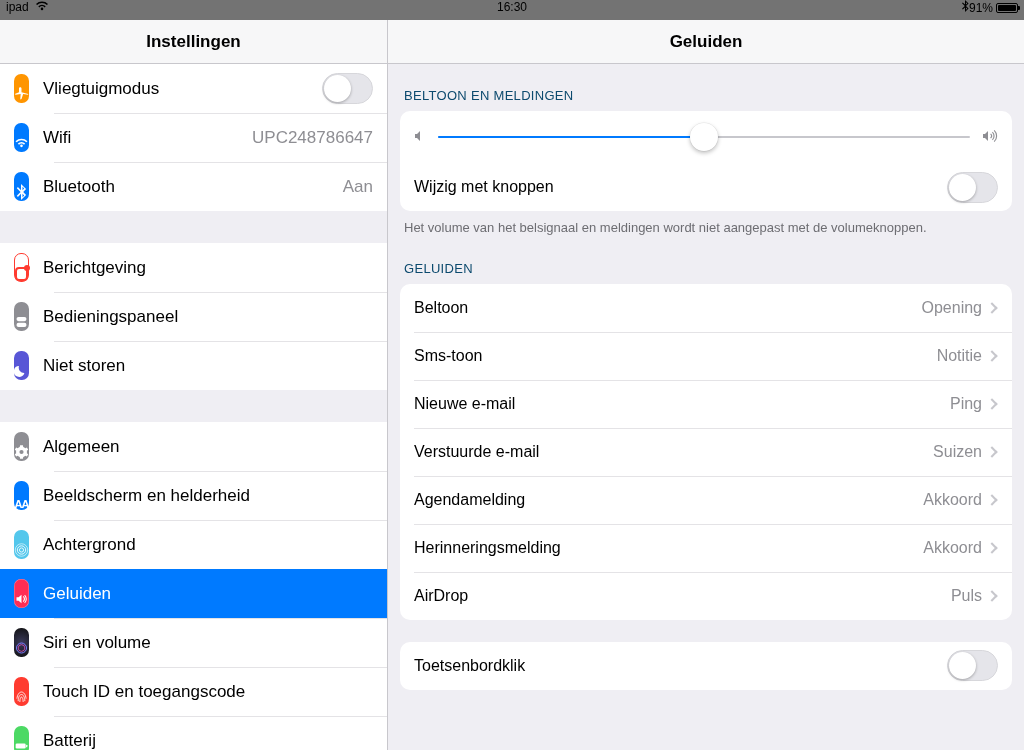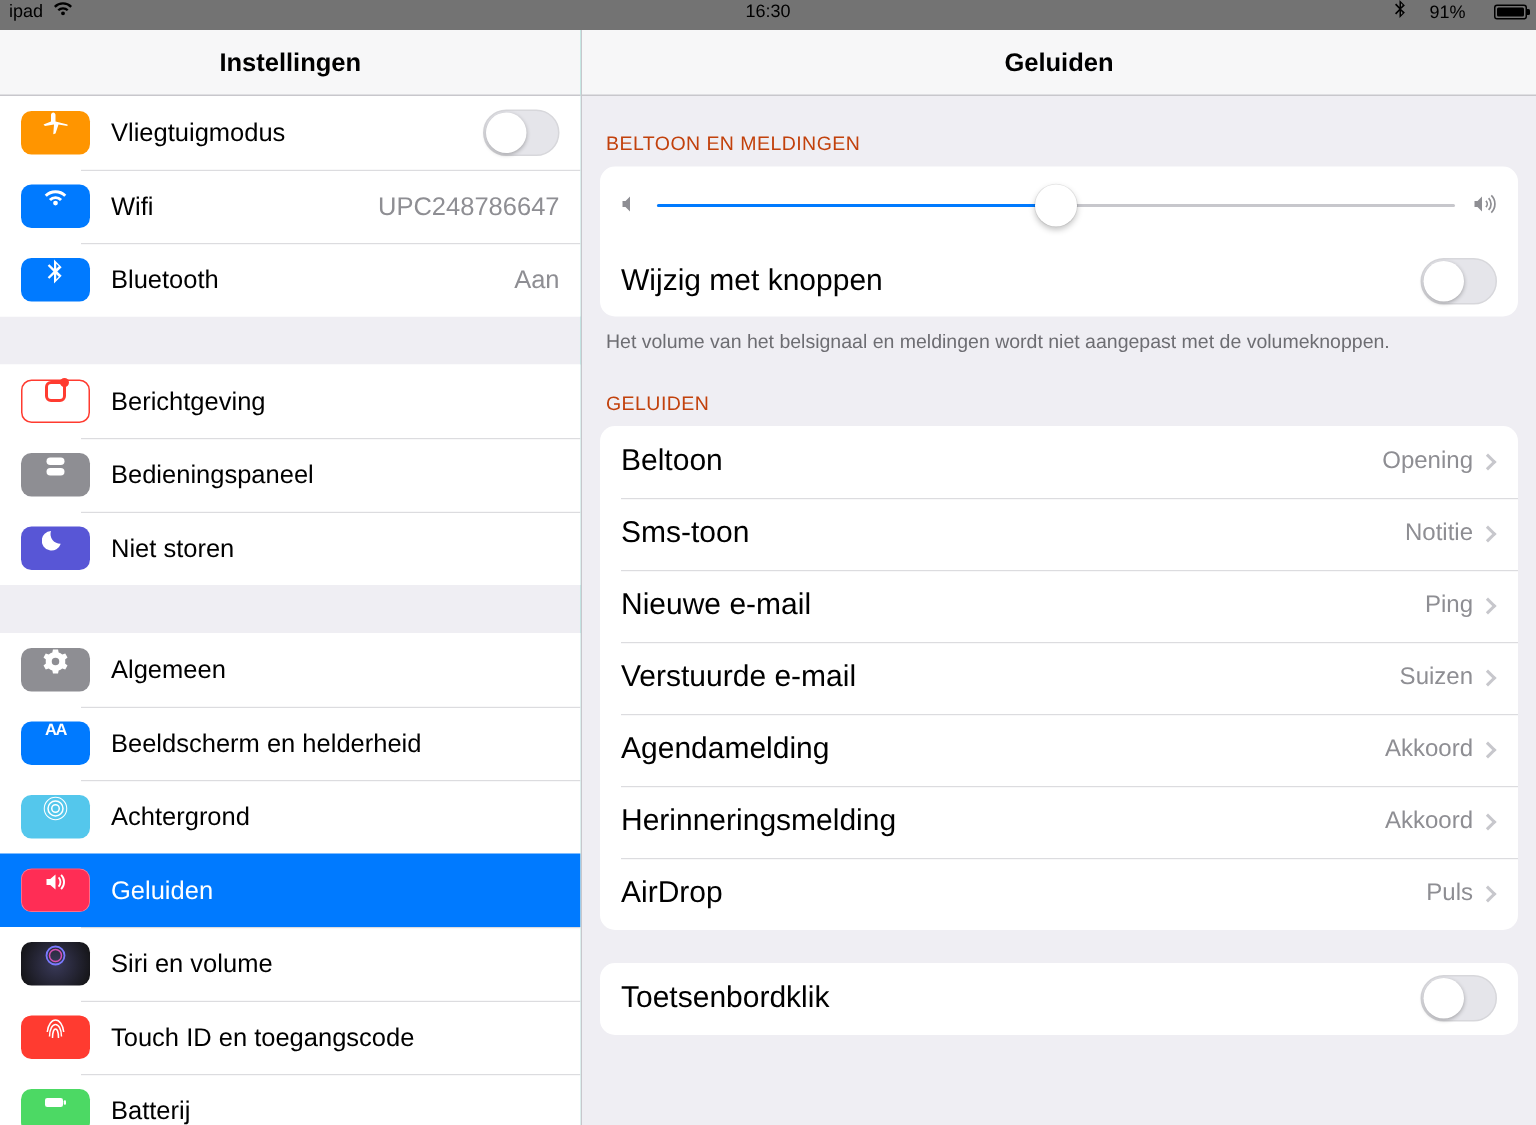"91%" .statusbar .right { gap: 16px -> 0 }
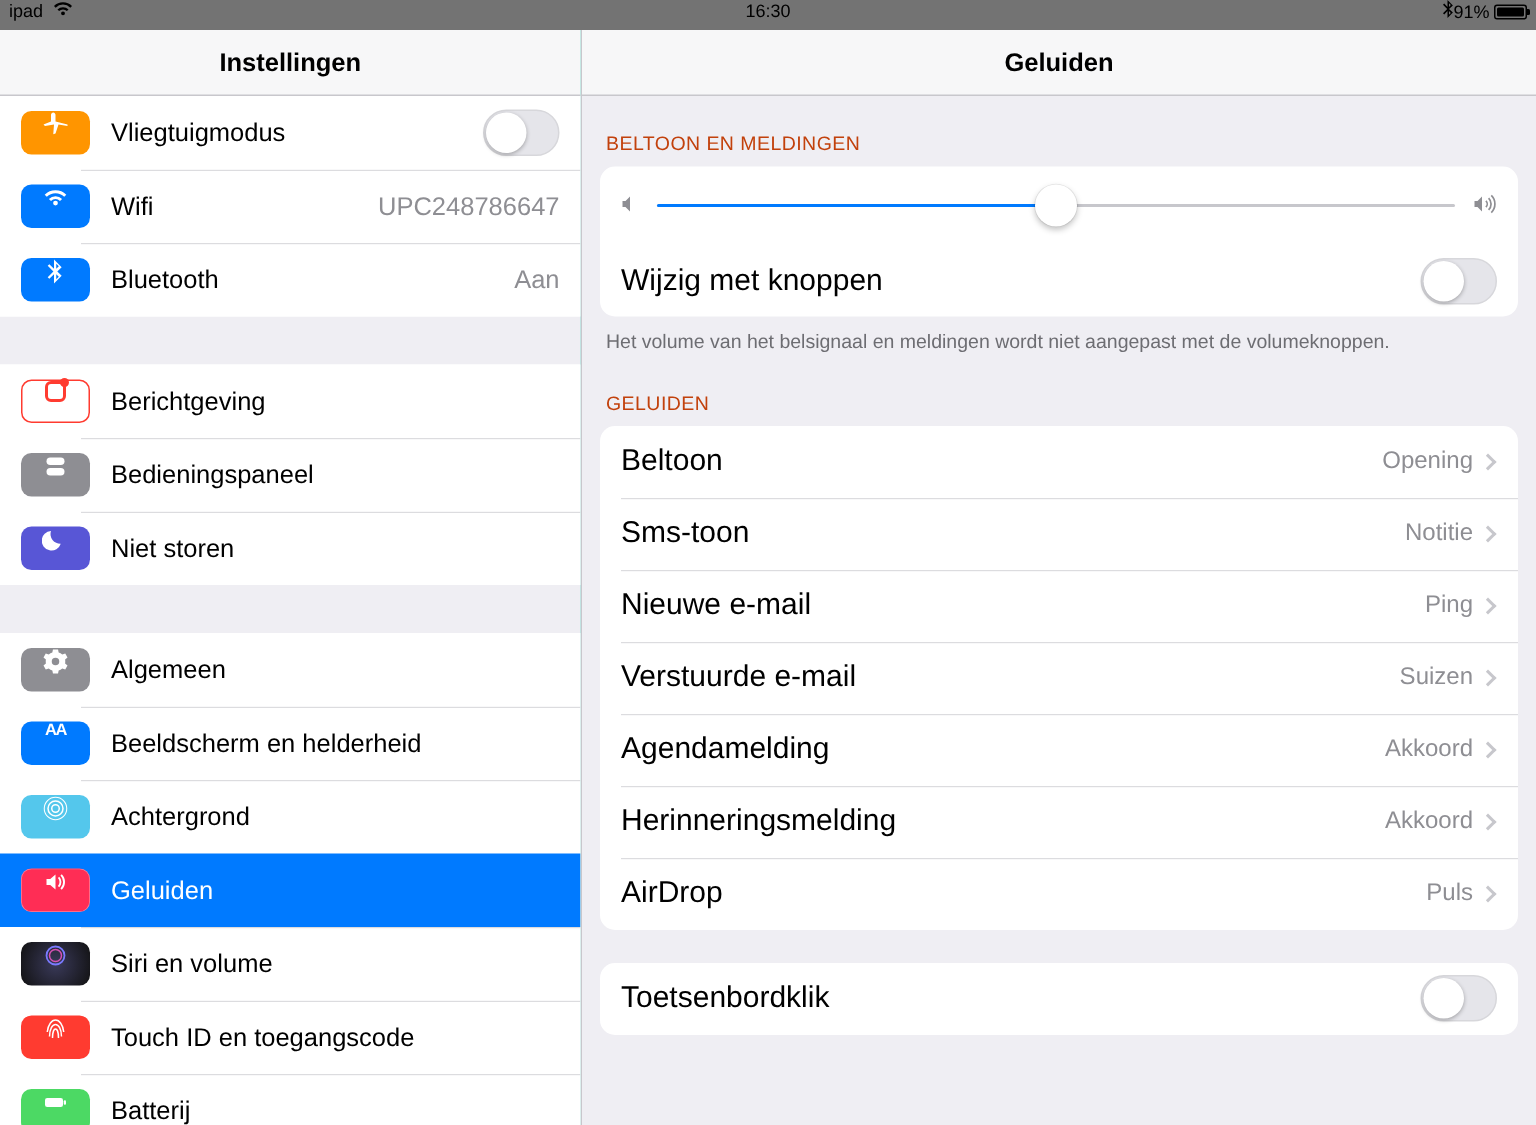"BELTOON EN MELDINGEN" .section-label { color: #c2410c -> #0c4a6e }
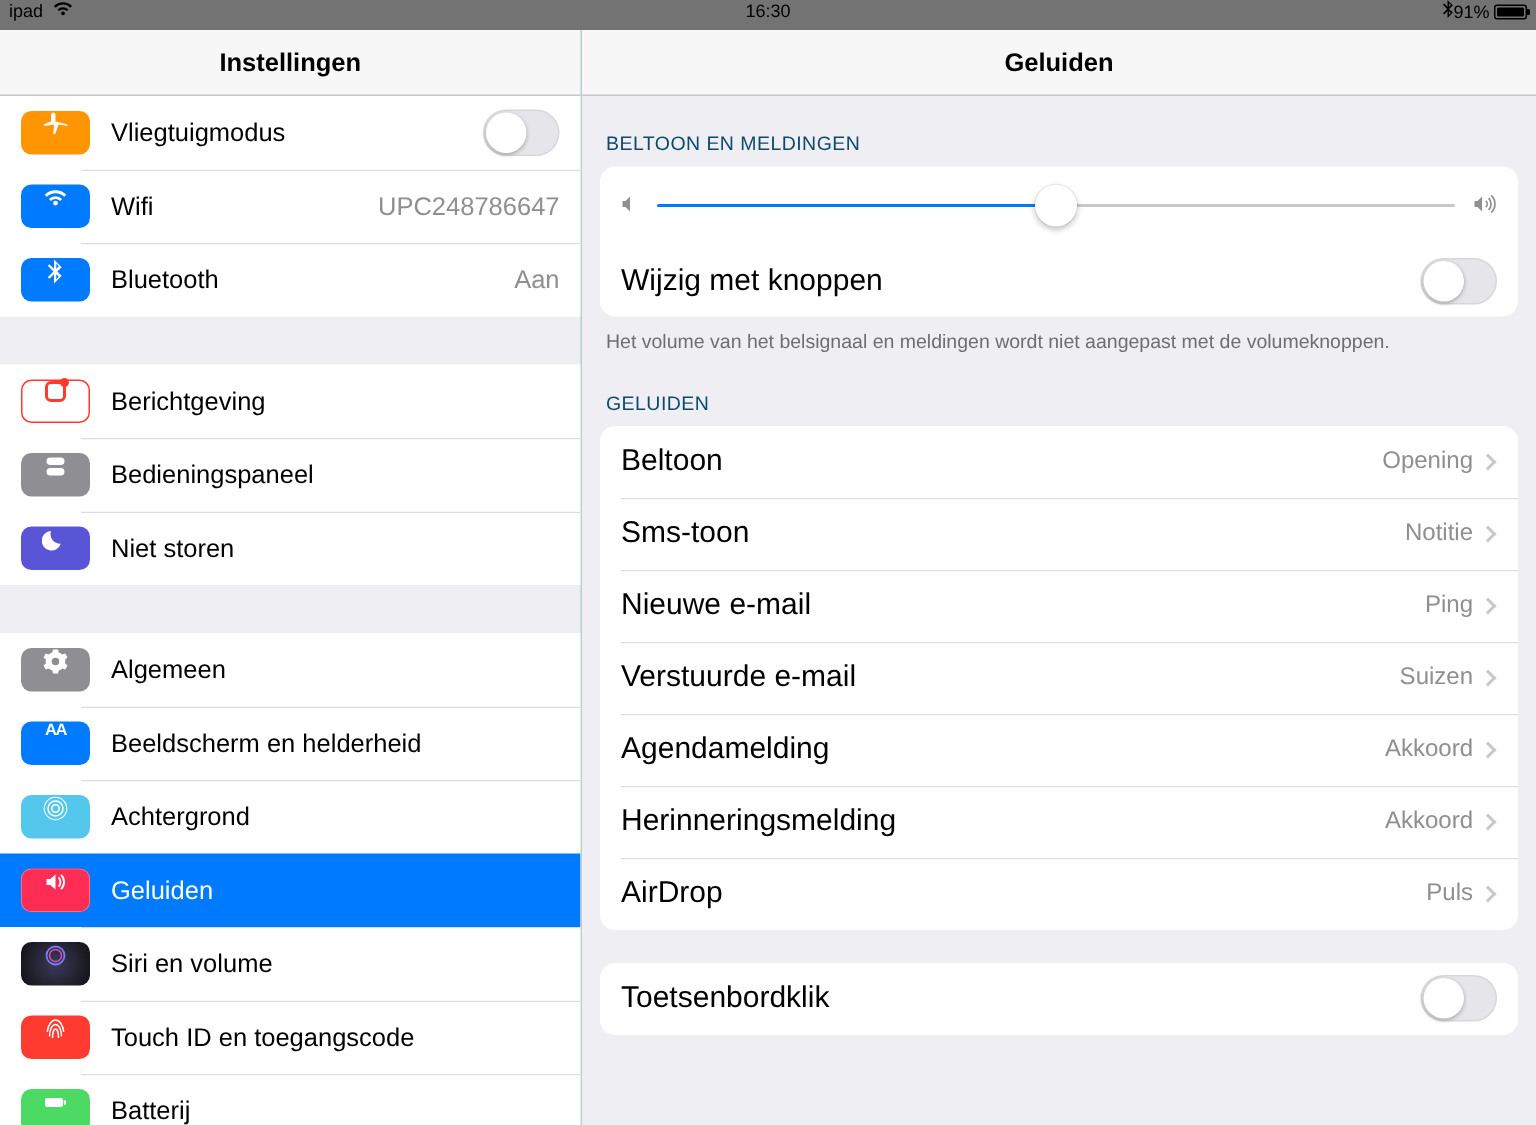"Wijzig met knoppen" .drow .dlabel { font-size: 20px -> 16px }
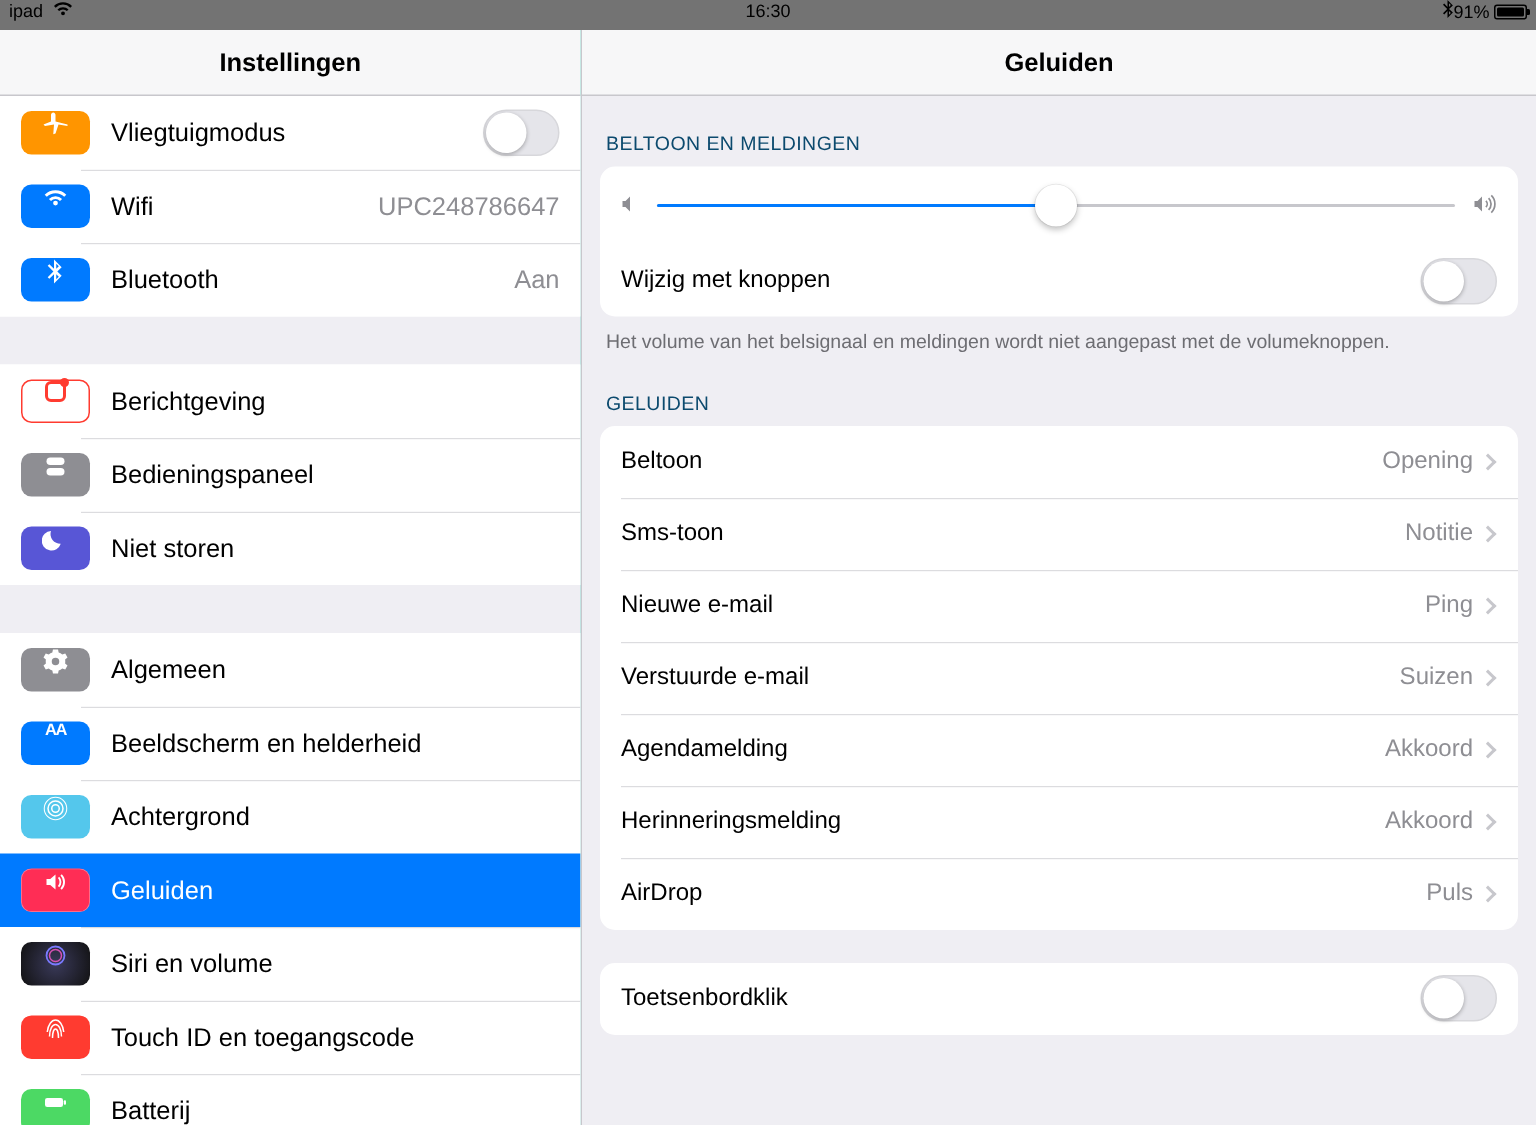"AA" .row .icon { align-items: flex-start -> flex-end; width: 46px -> 15px }
